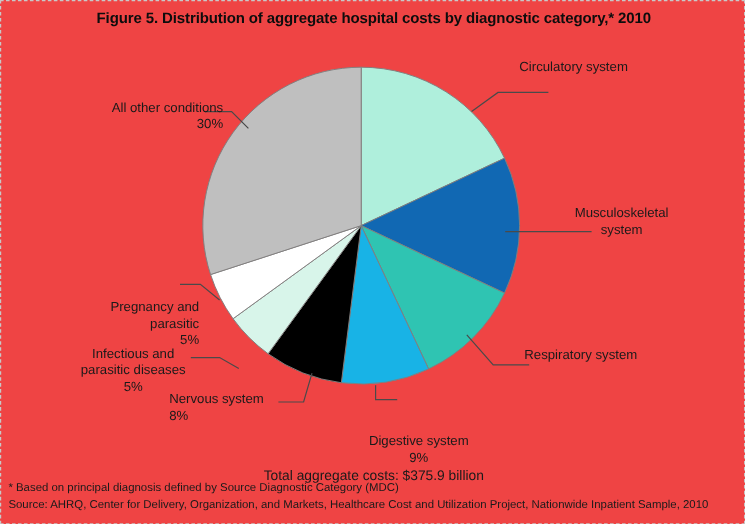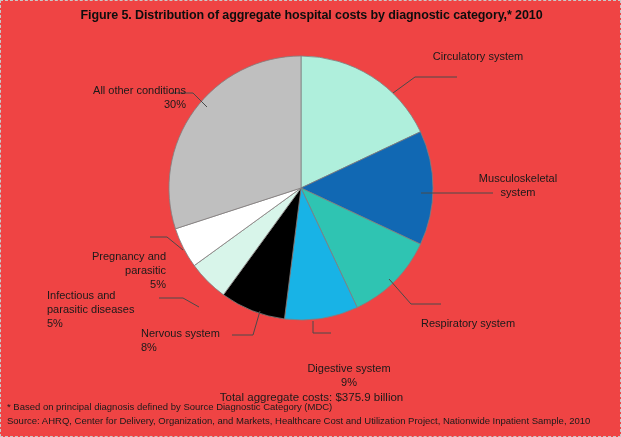"Infectious and" #label-infectious { text-align: none -> center }
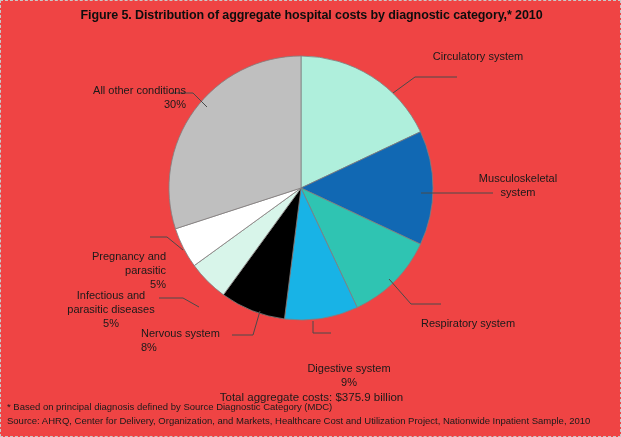"Respiratory system" #label-respiratory { margin-top: 27px -> none; text-align: left -> center }
